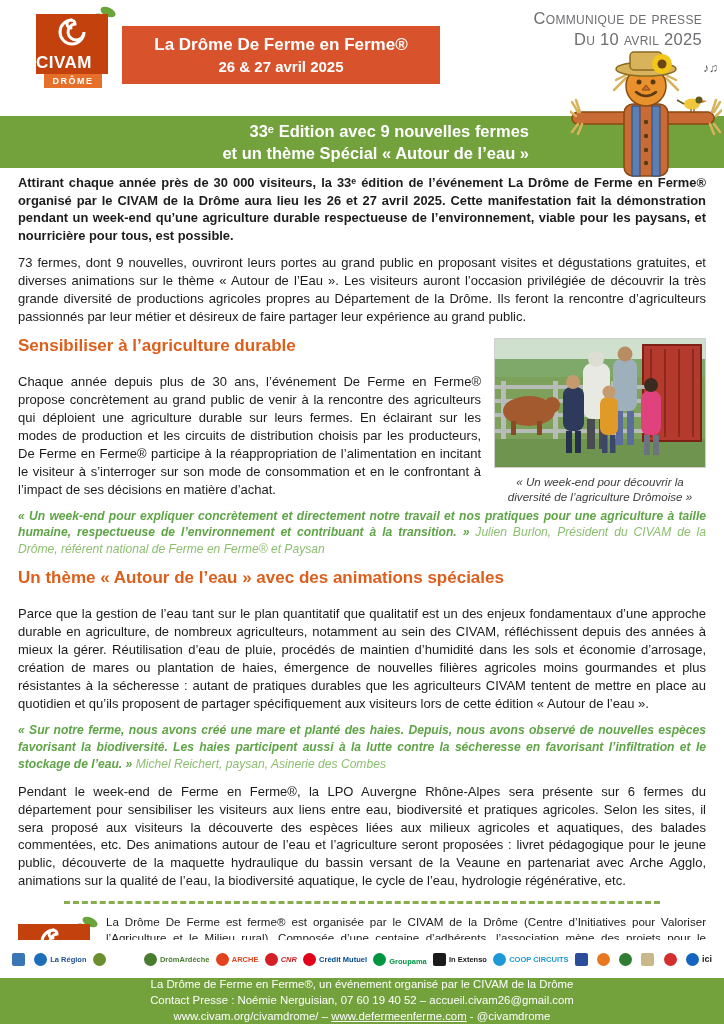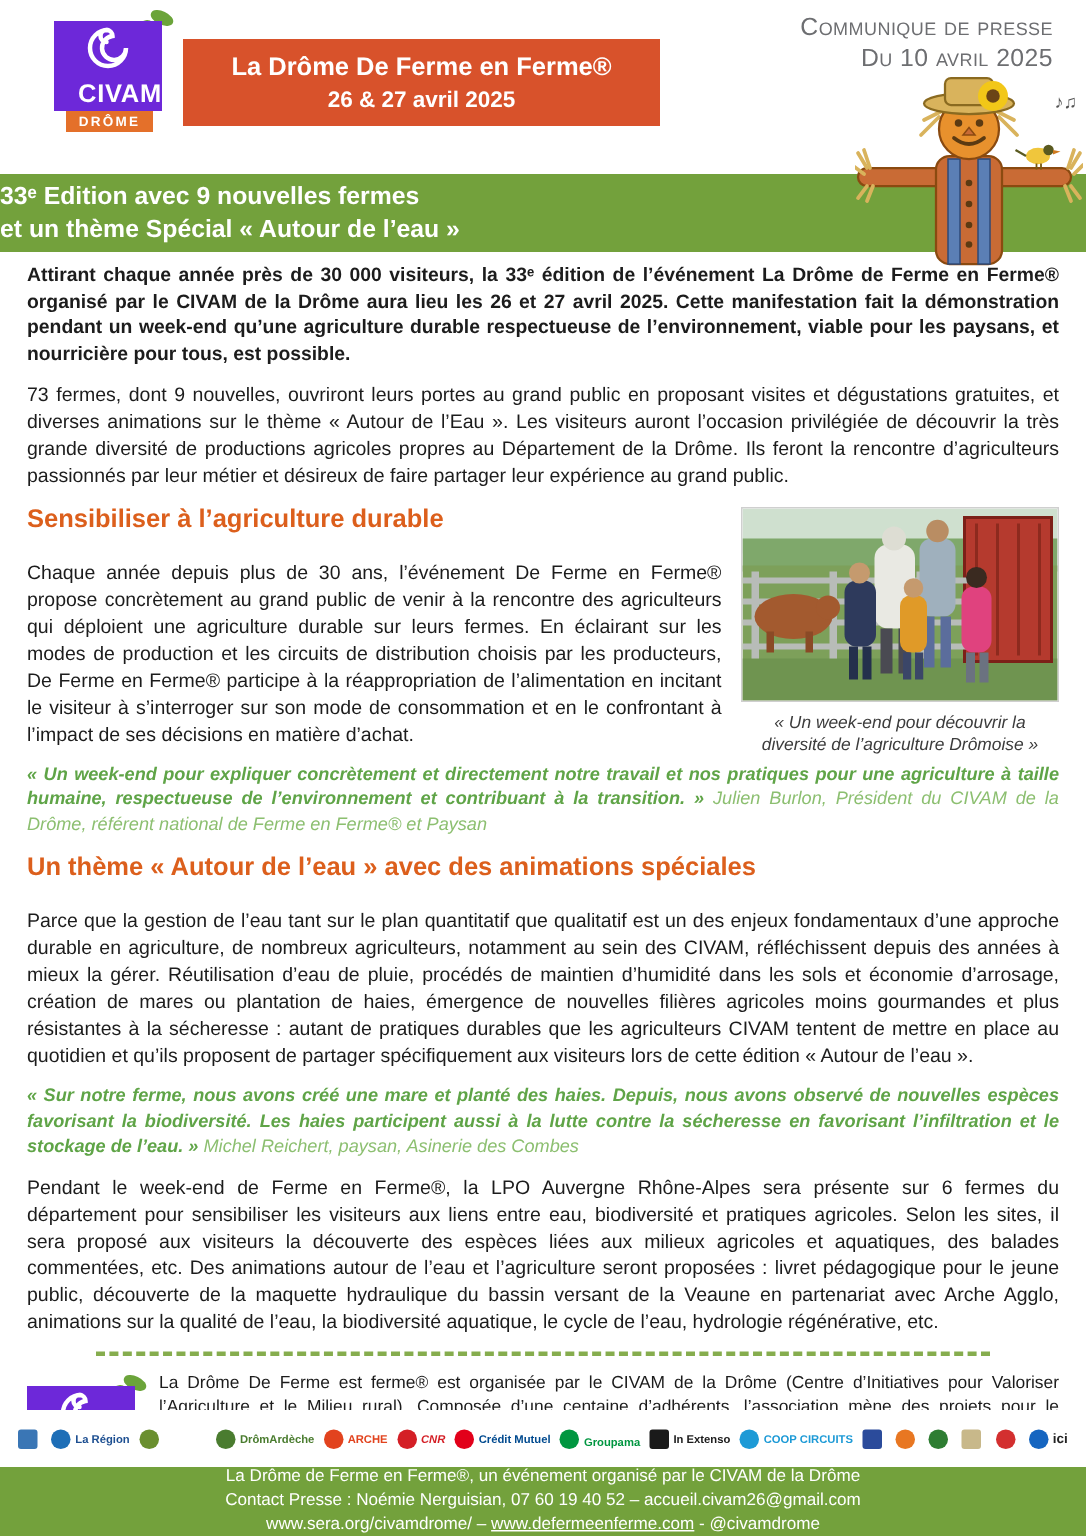"CIVAM" .logo-green { align-items: flex-end -> flex-start; background: #6d28d9 -> #c2410c }
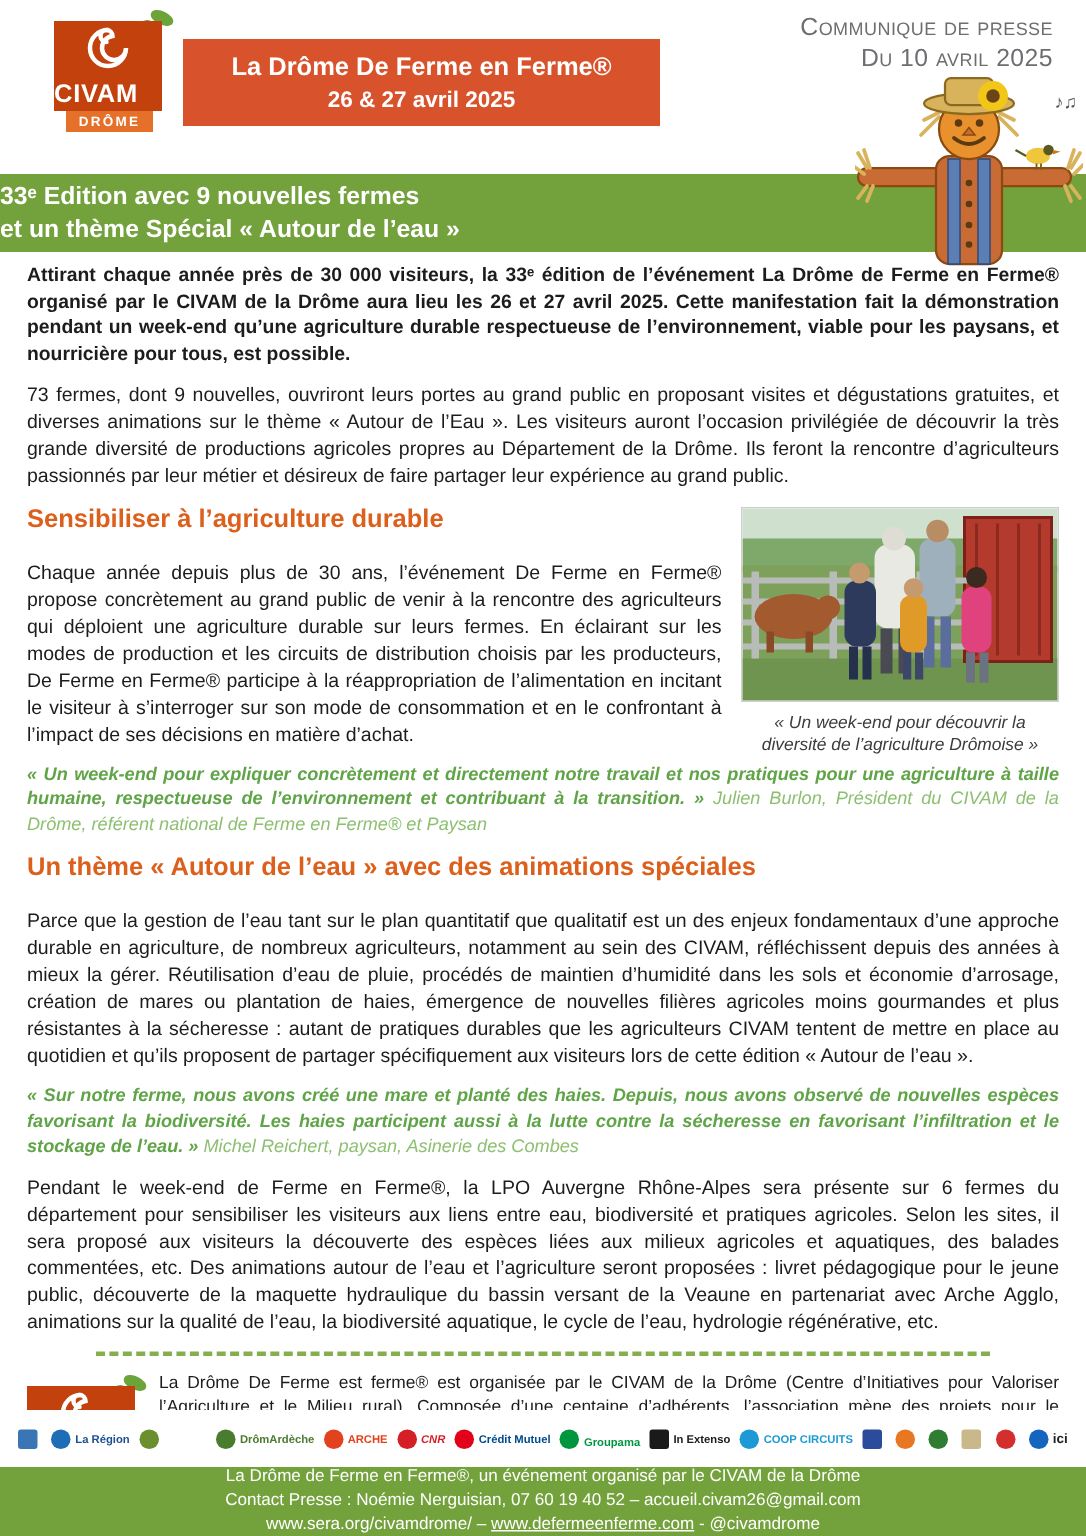"33ᵉ Edition avec 9 nouvelles" .gb-text { text-align: left -> right }
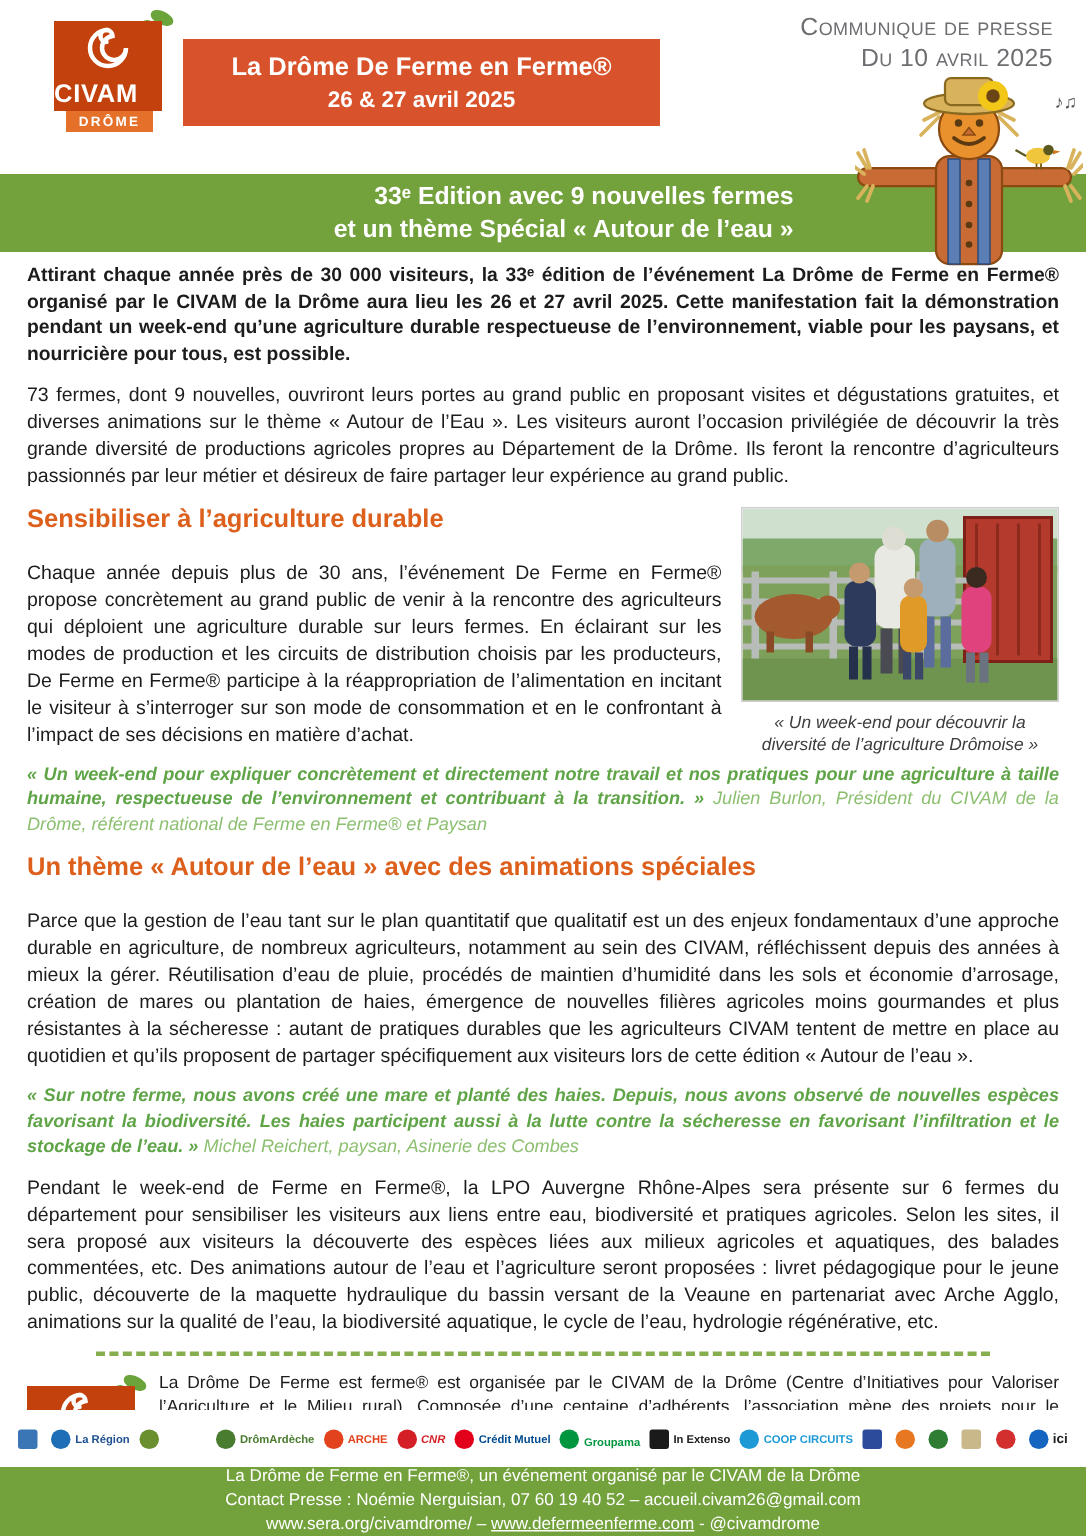"www.sera.org/civamdrome/ –" span { text: www.sera.org/civamdrome/ -> www.civam.org/civamdrome/ }
